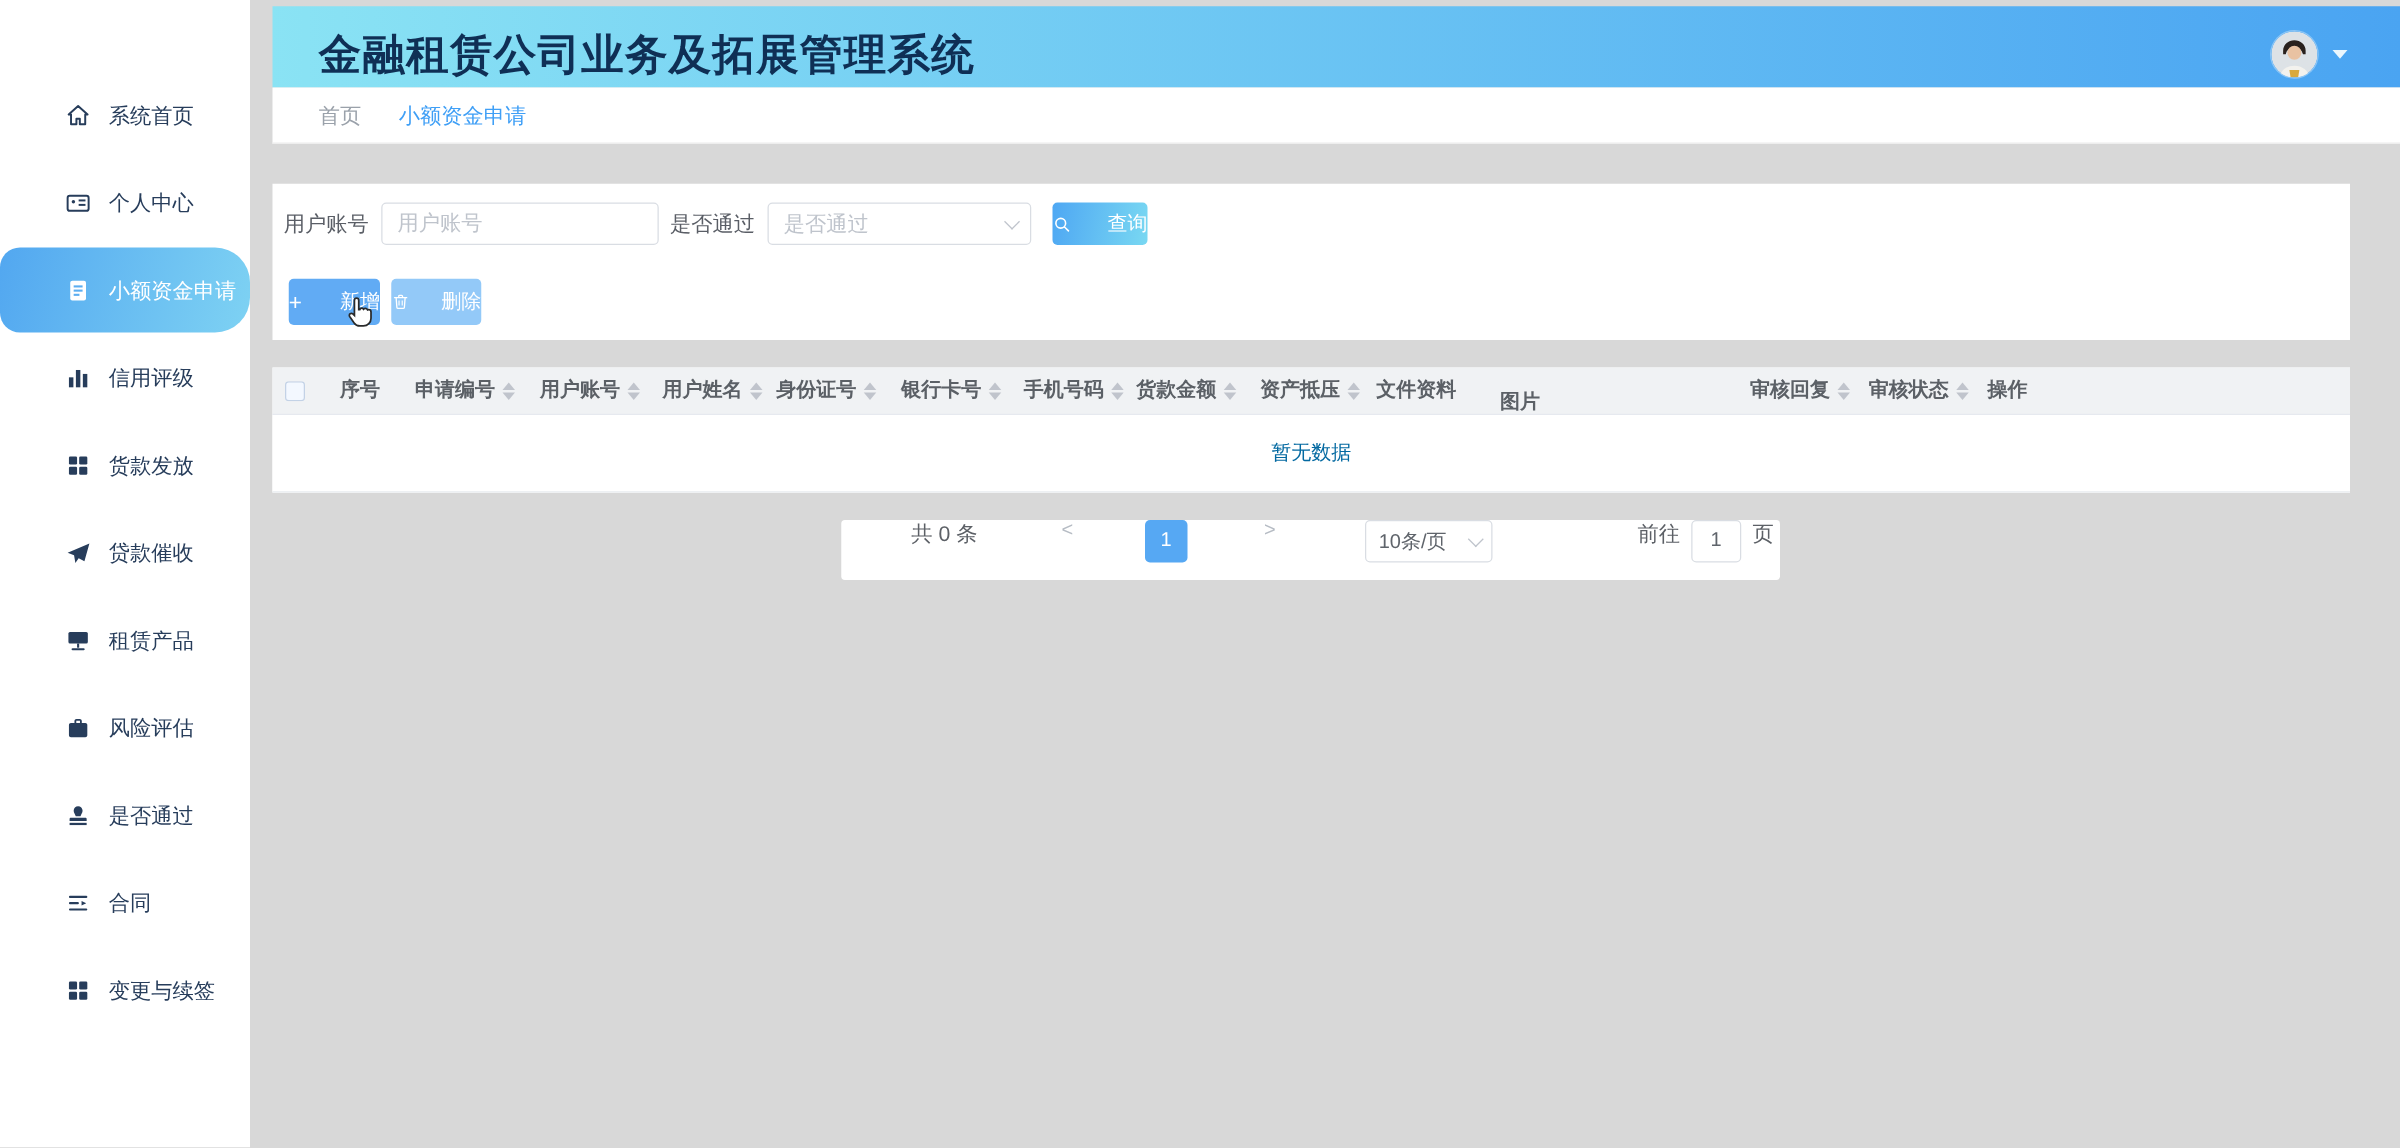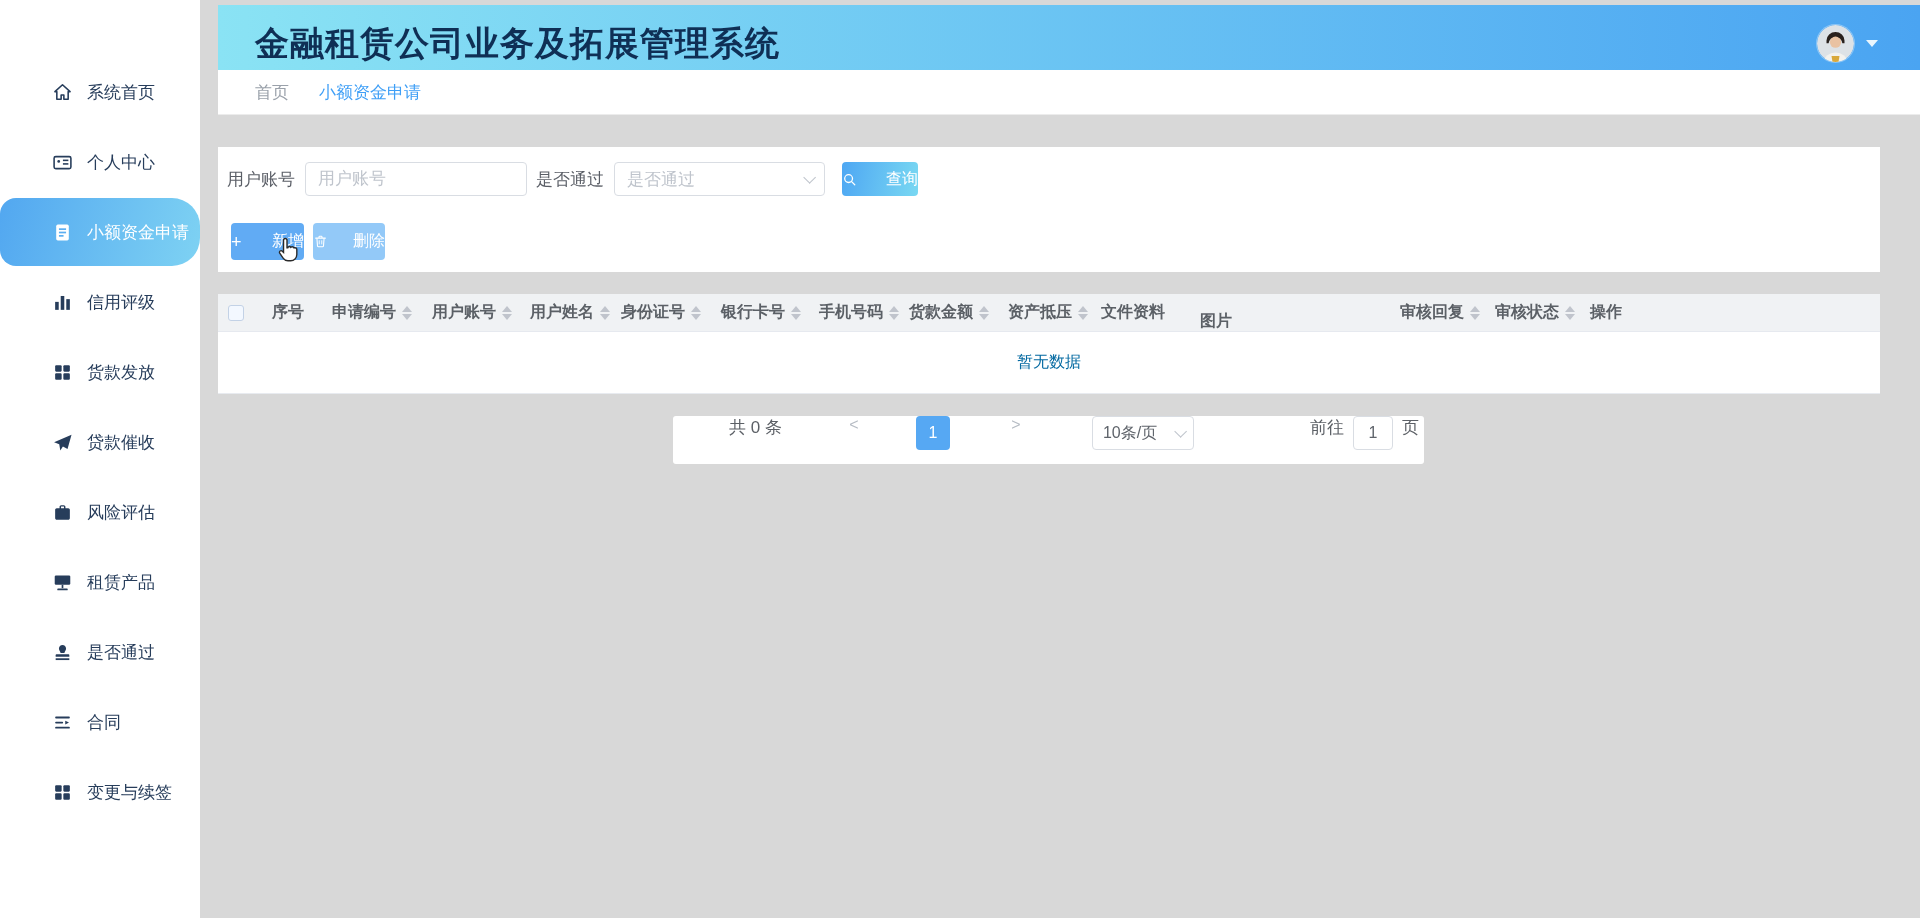"风险评估" div.side-item { order: before "租赁产品" -> after "租赁产品" }
